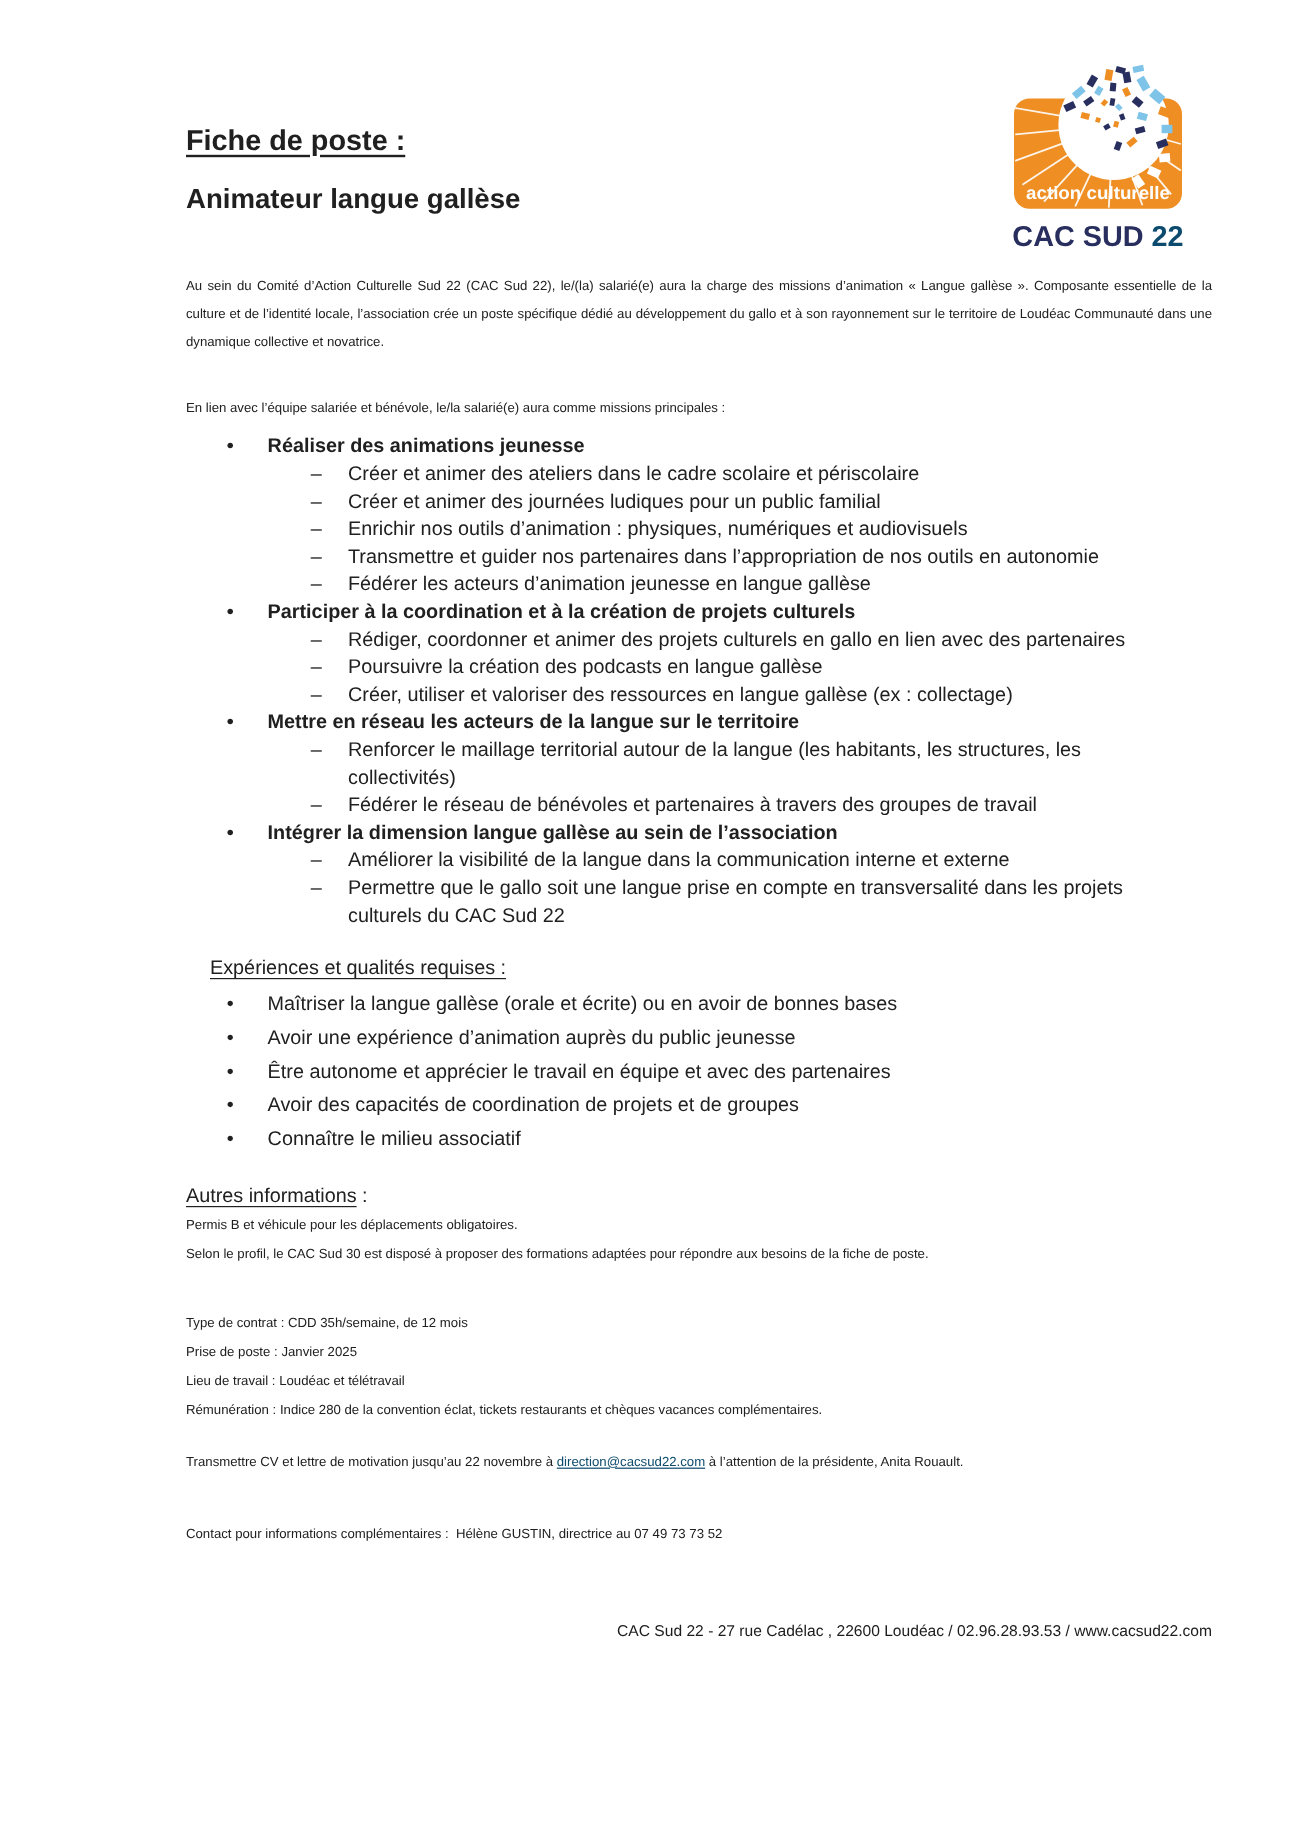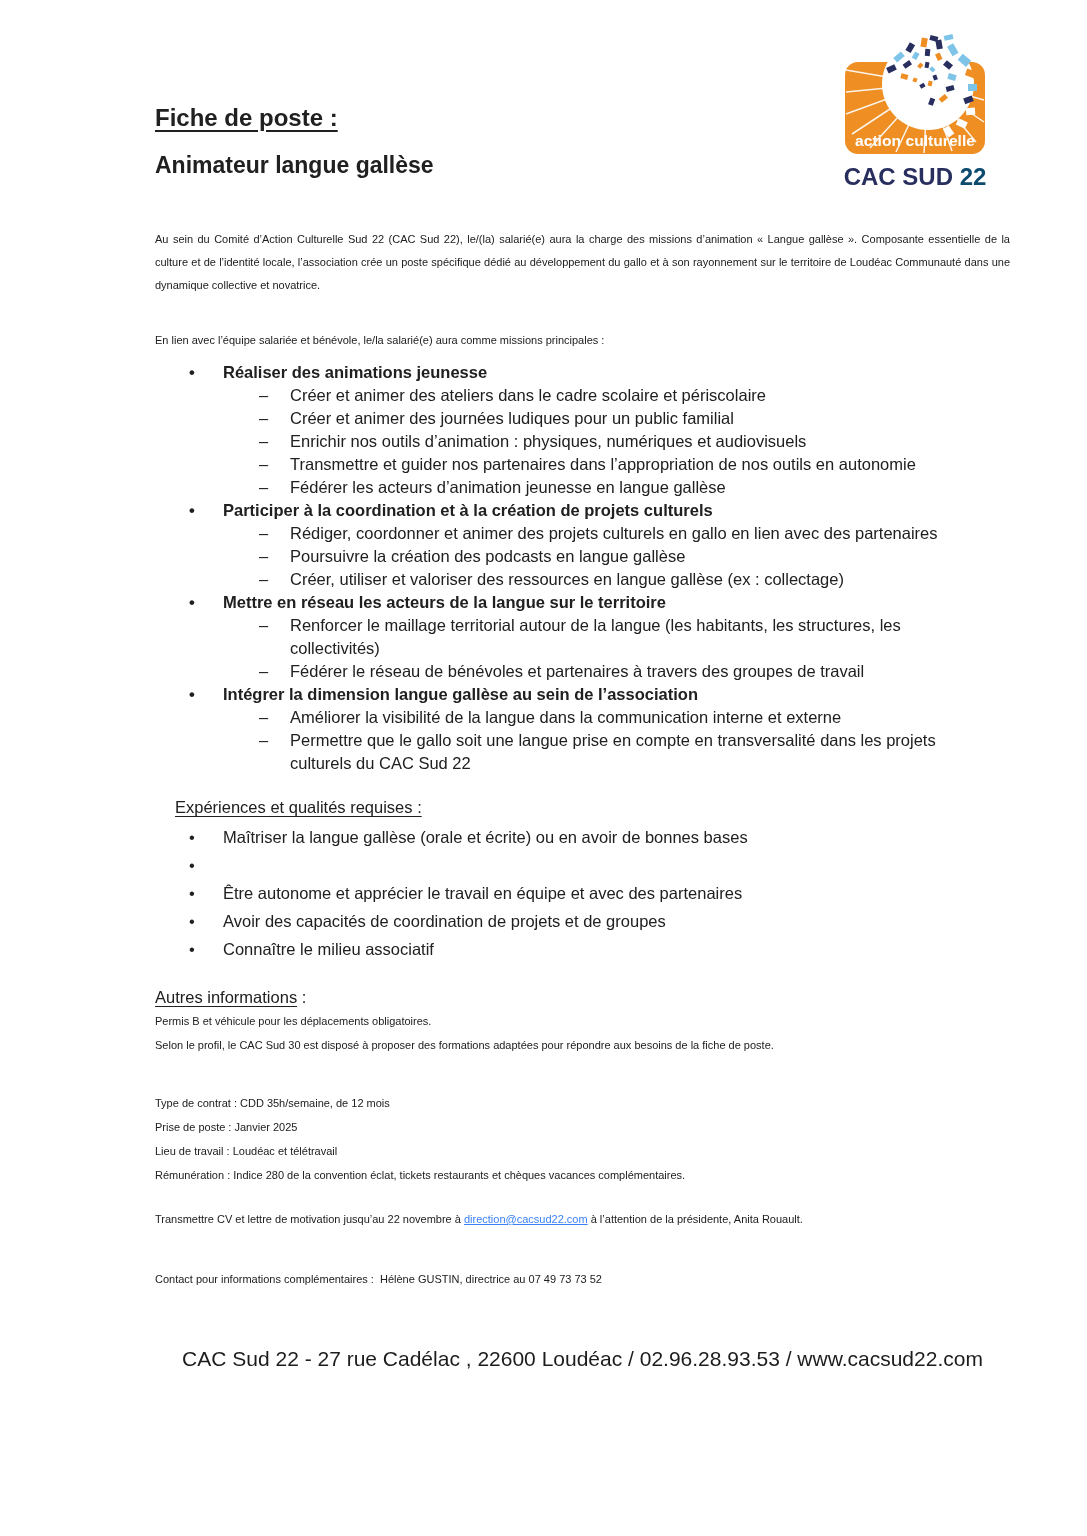"action culturelle" .logo { top: 34px -> 54px }
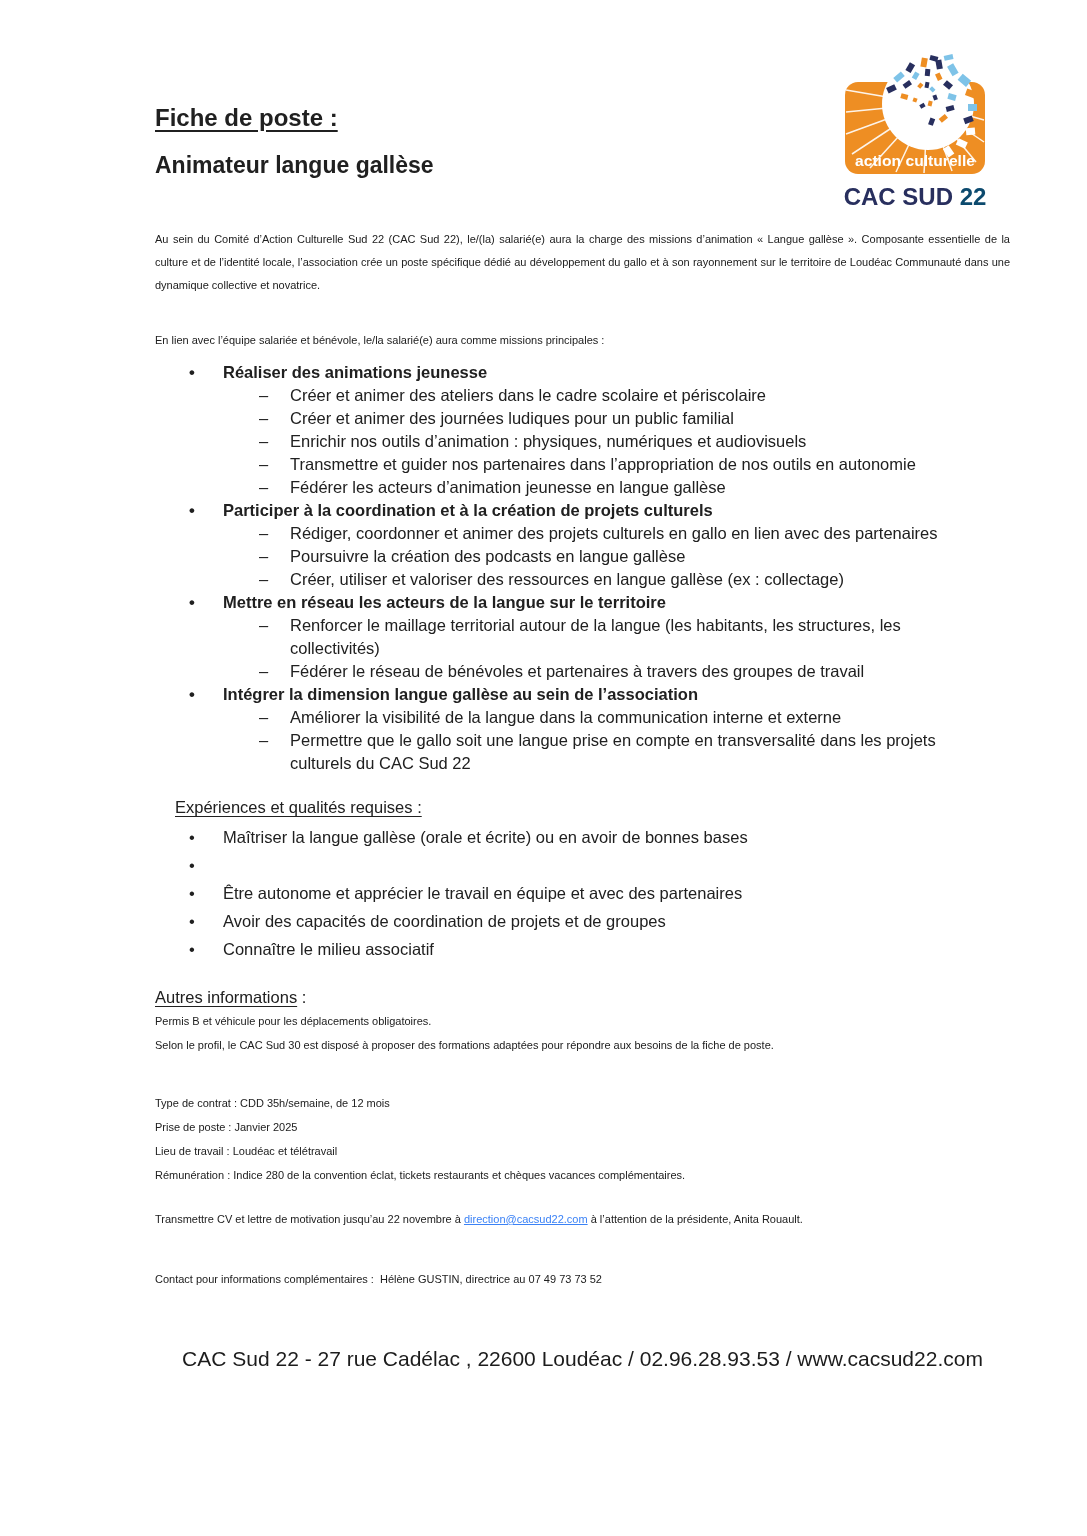"Avoir une expérience d’animation auprès" span.txt { html: none -> <span>Avoir une expérience d’animation auprès du public jeunesse</span> }
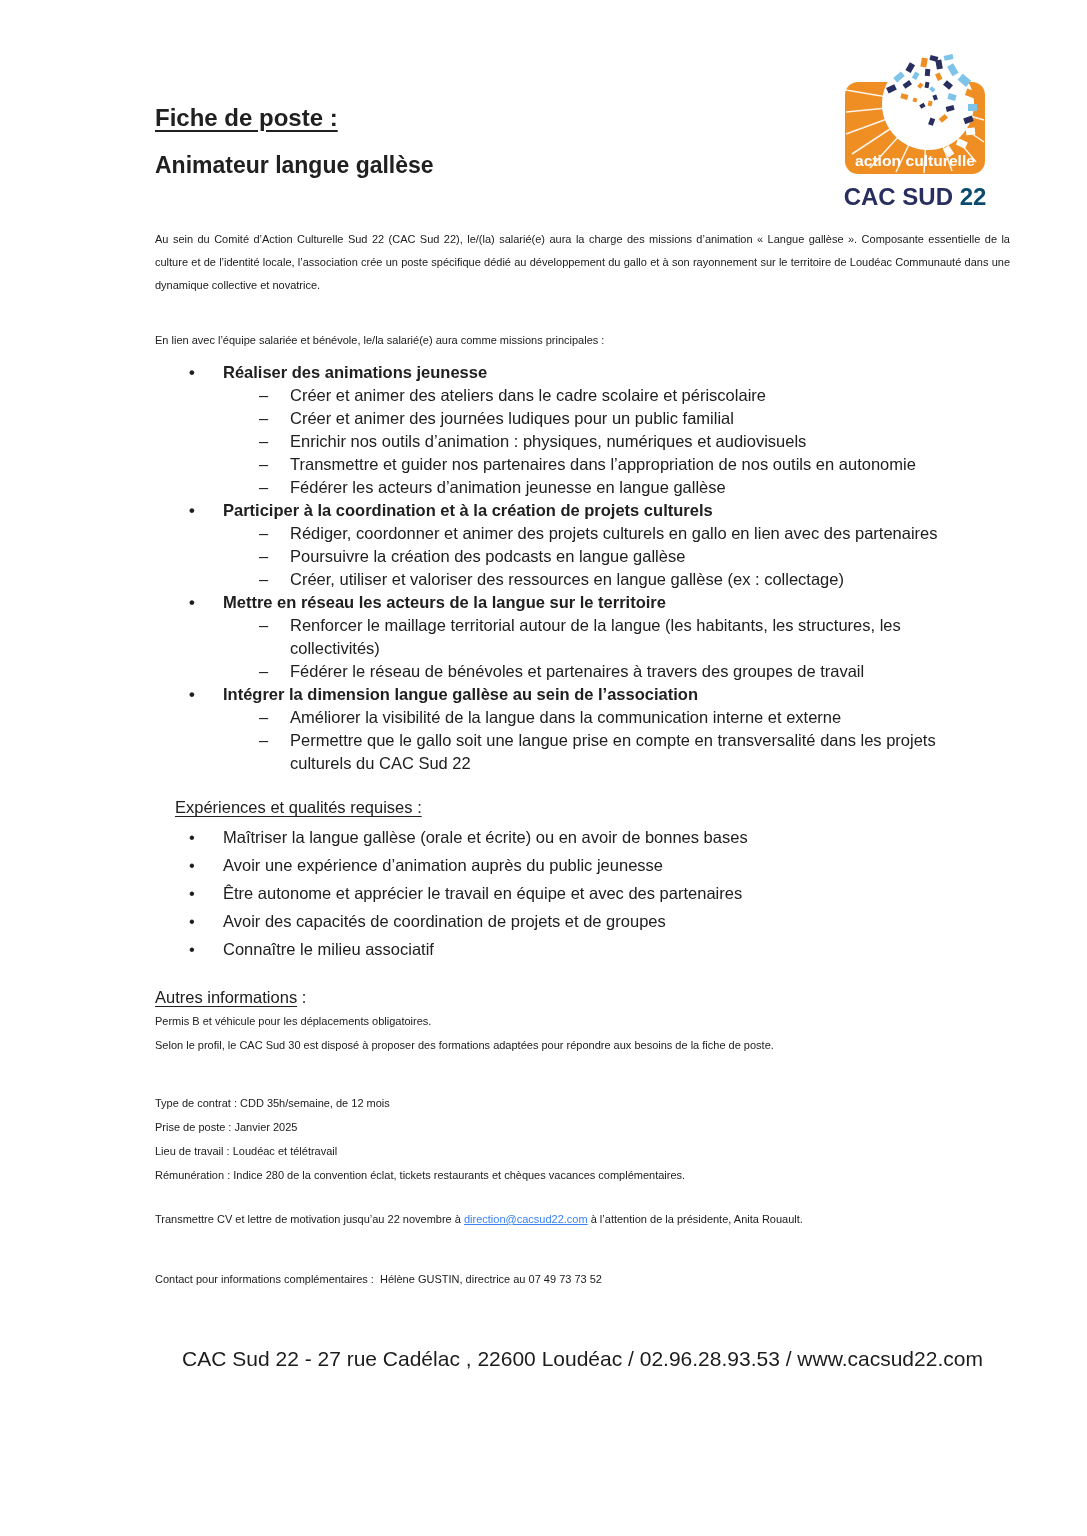"direction@cacsud22.com" .application a { color: #3b82f6 -> #0c4a6e }
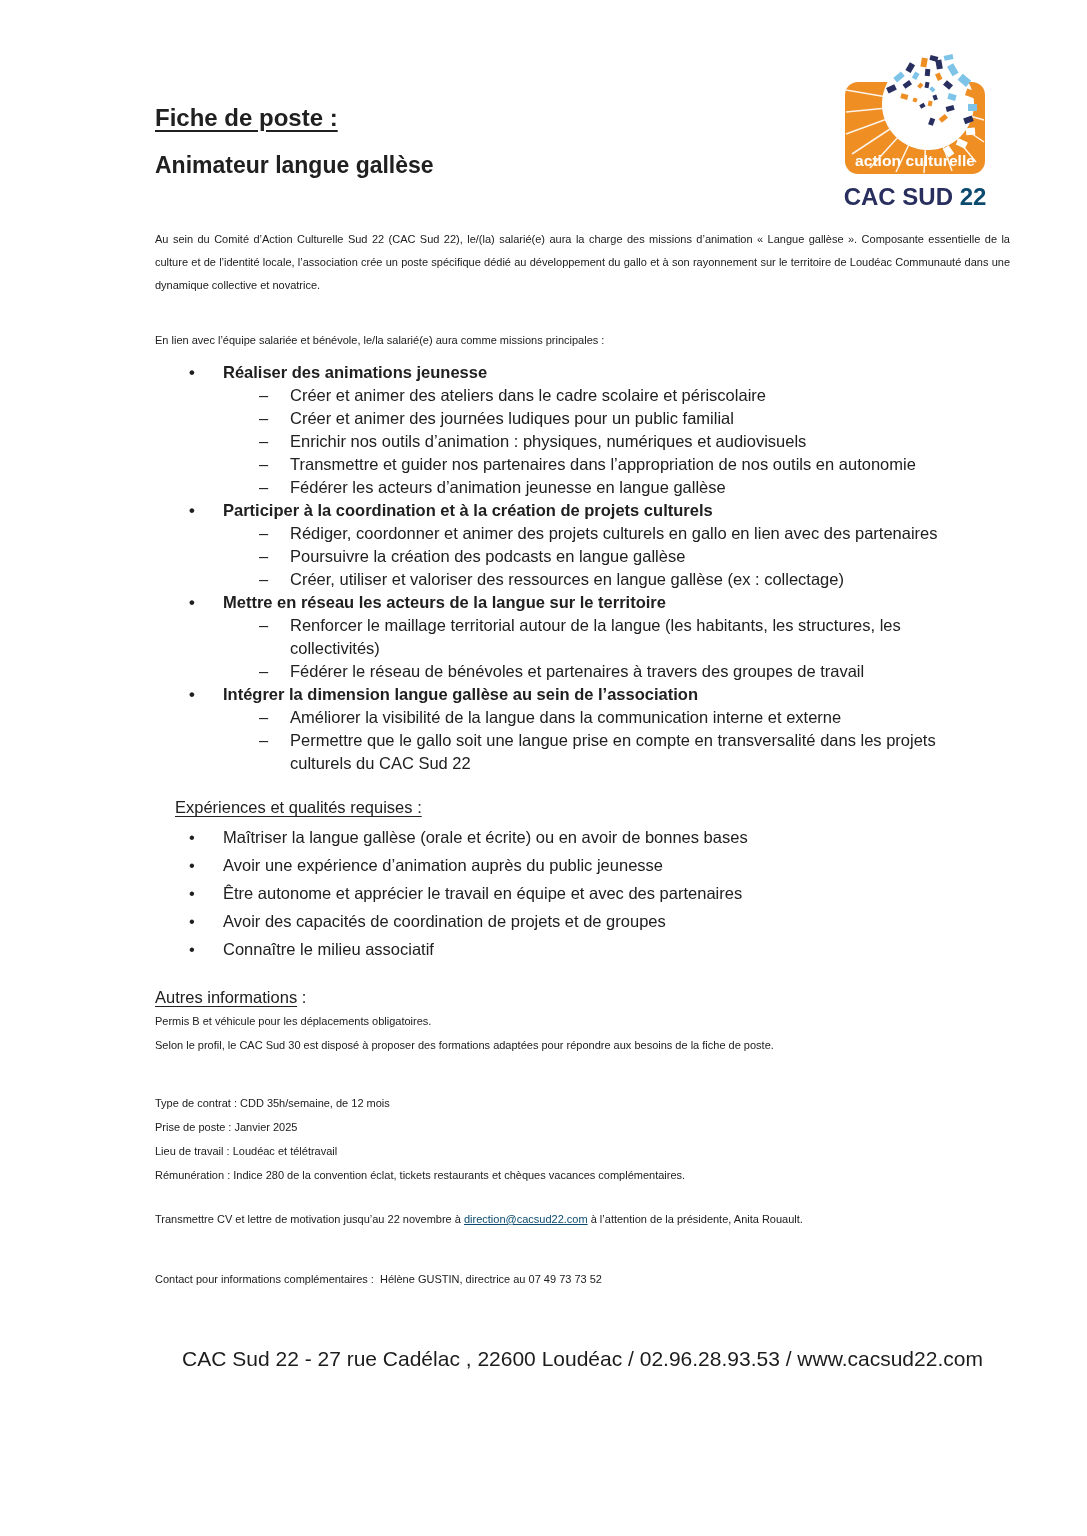"CAC Sud 22 - 27" .footer { font-size: 21px -> 13px; text-align: center -> right }
